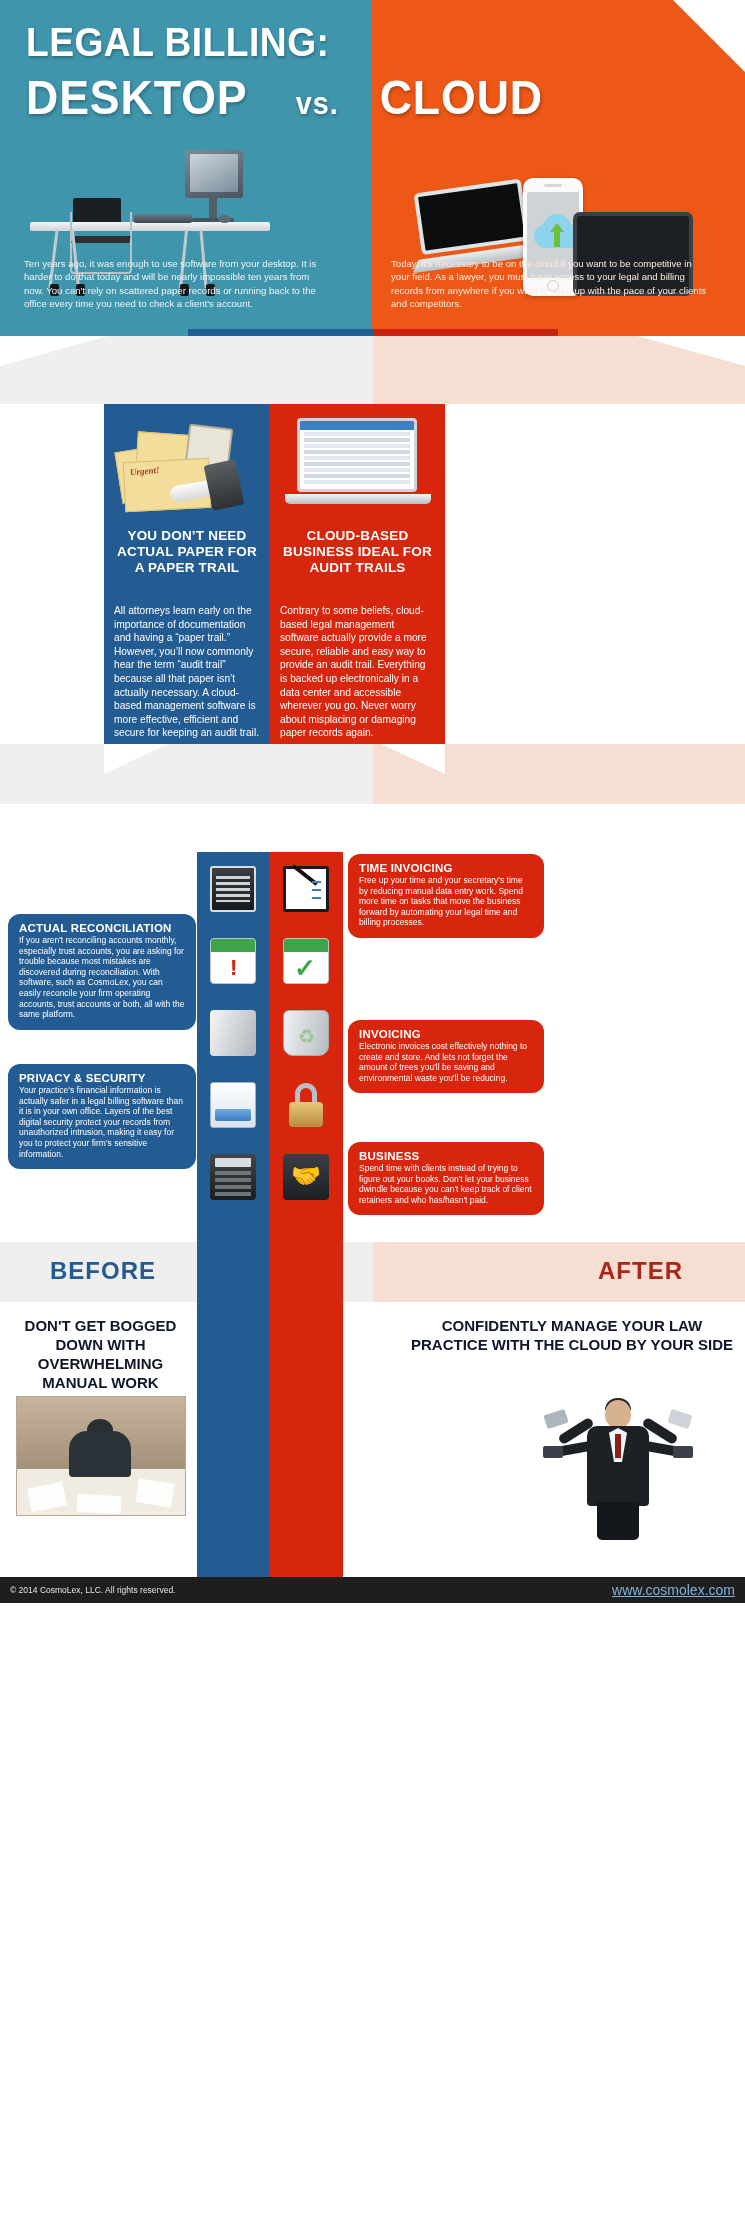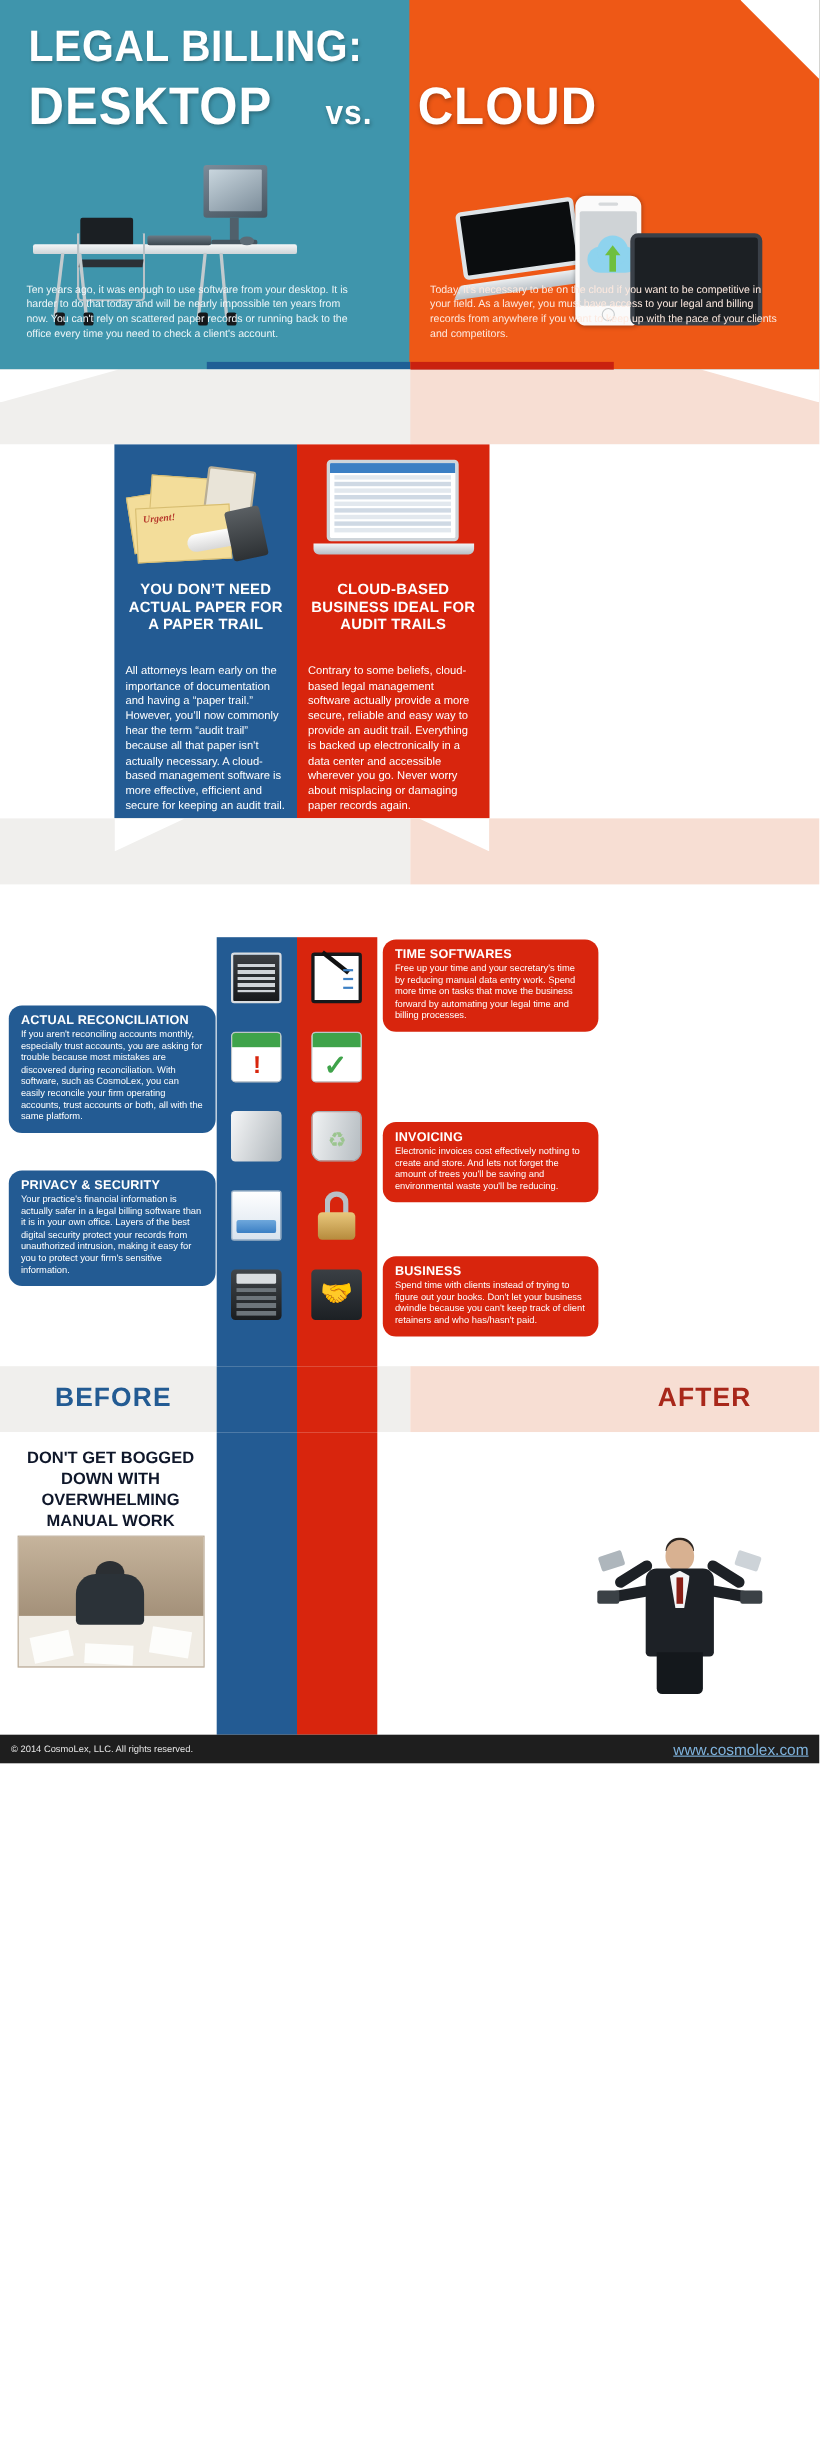"TIME SOFTWARES" h4 { text: SOFTWARES -> INVOICING }
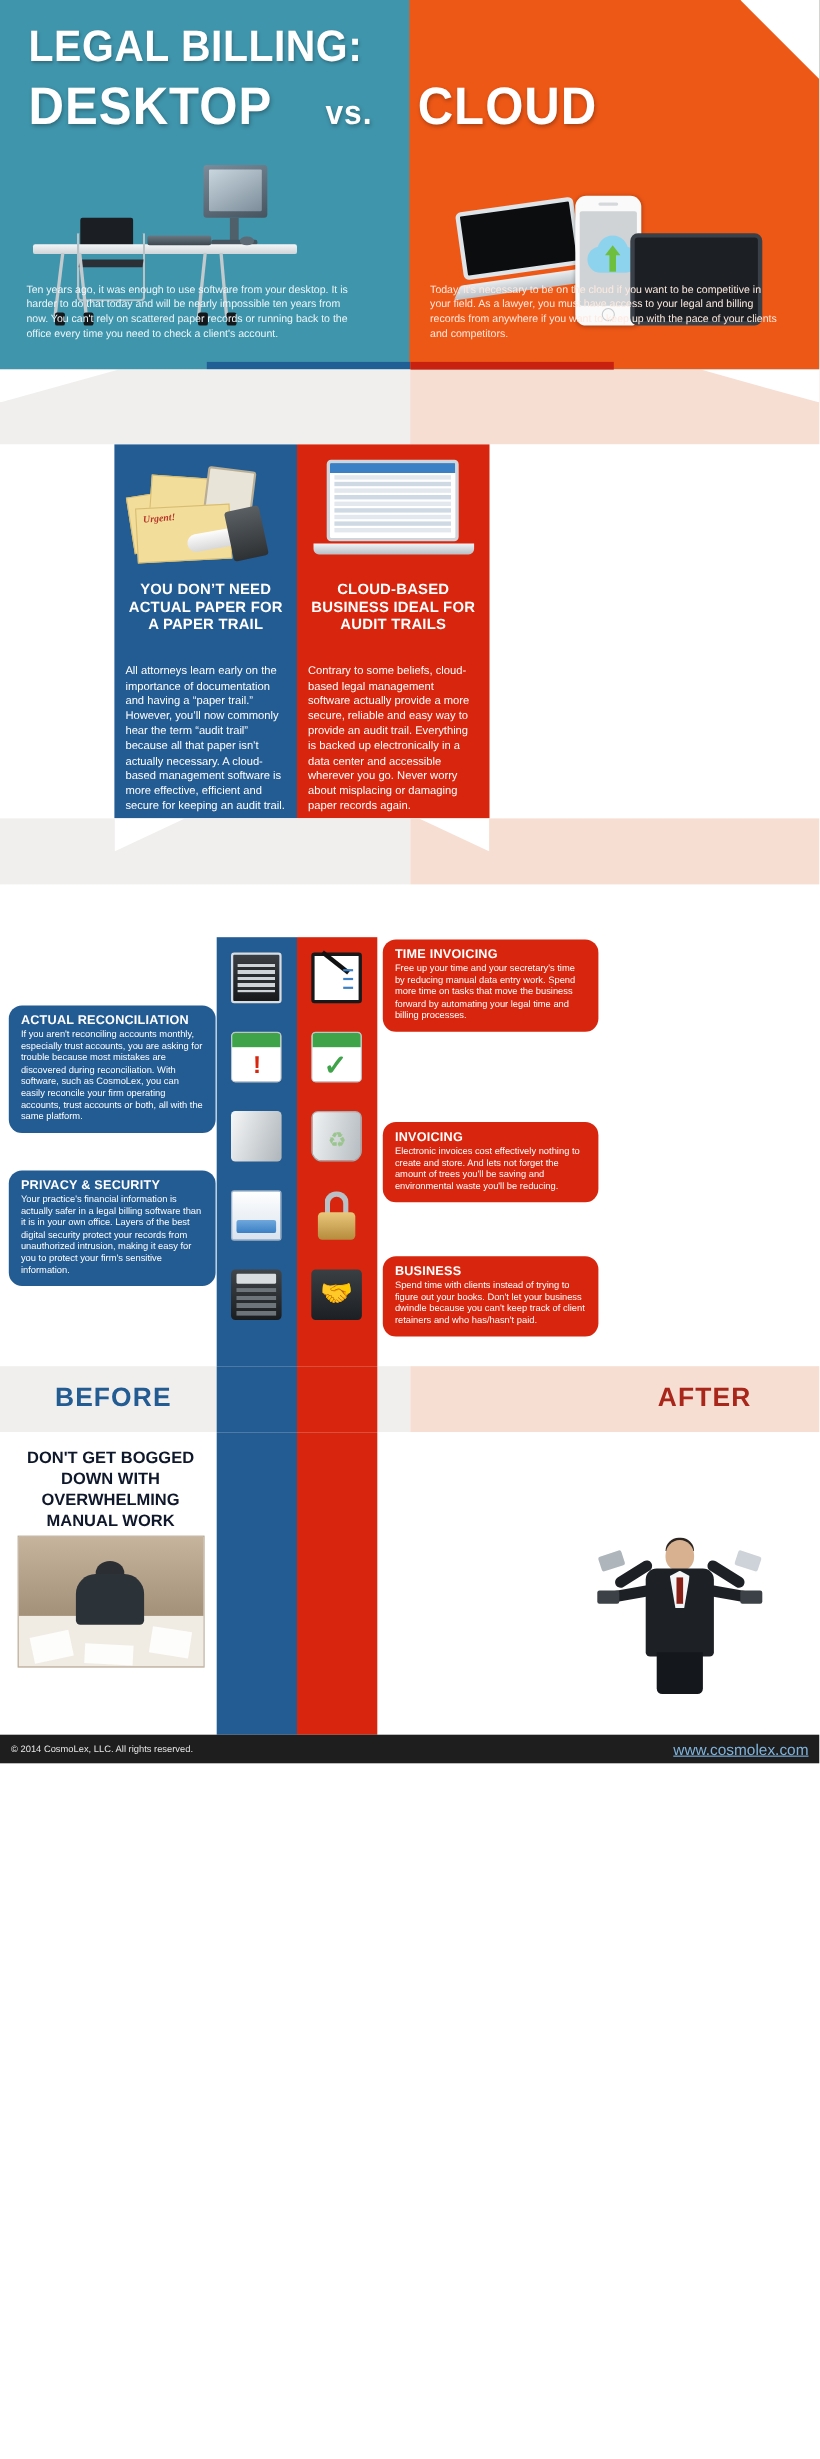"CONFIDENTLY MANAGE YOUR LAW PRACTICE" h5.r { html: none -> <h5>CONFIDENTLY MANAGE YOUR LAW PRACTICE WITH THE CLOUD BY YOUR SIDE</h5> }
